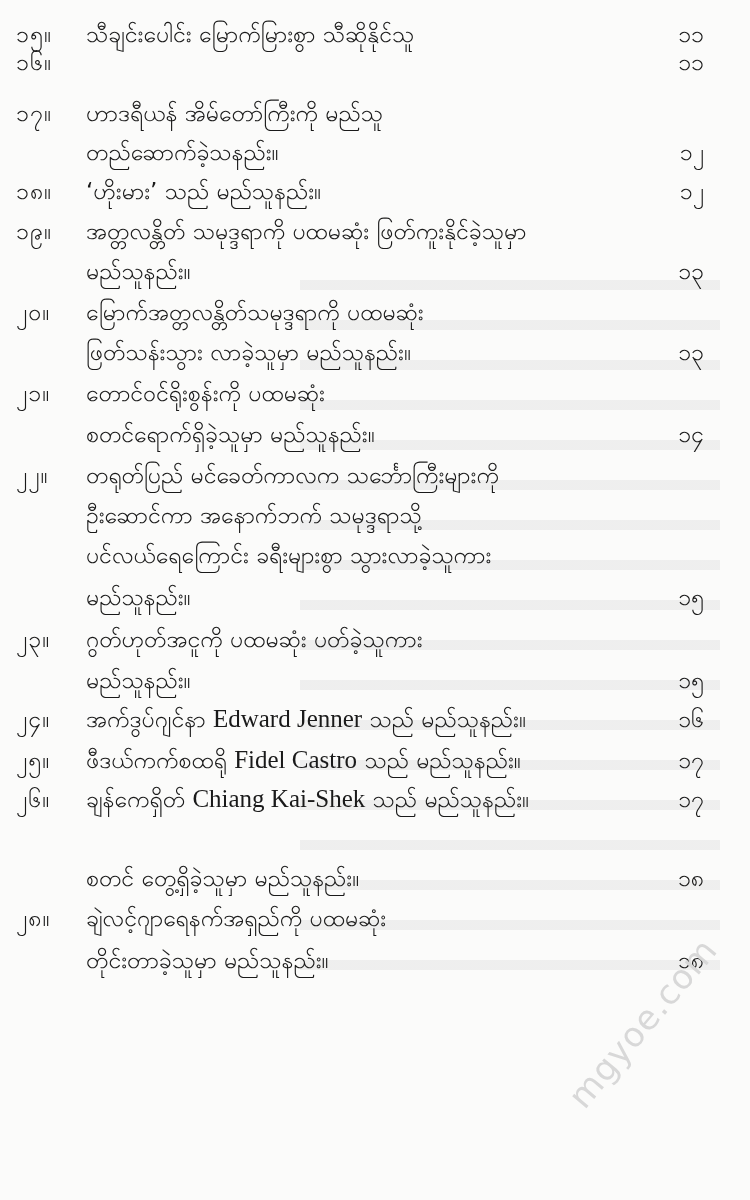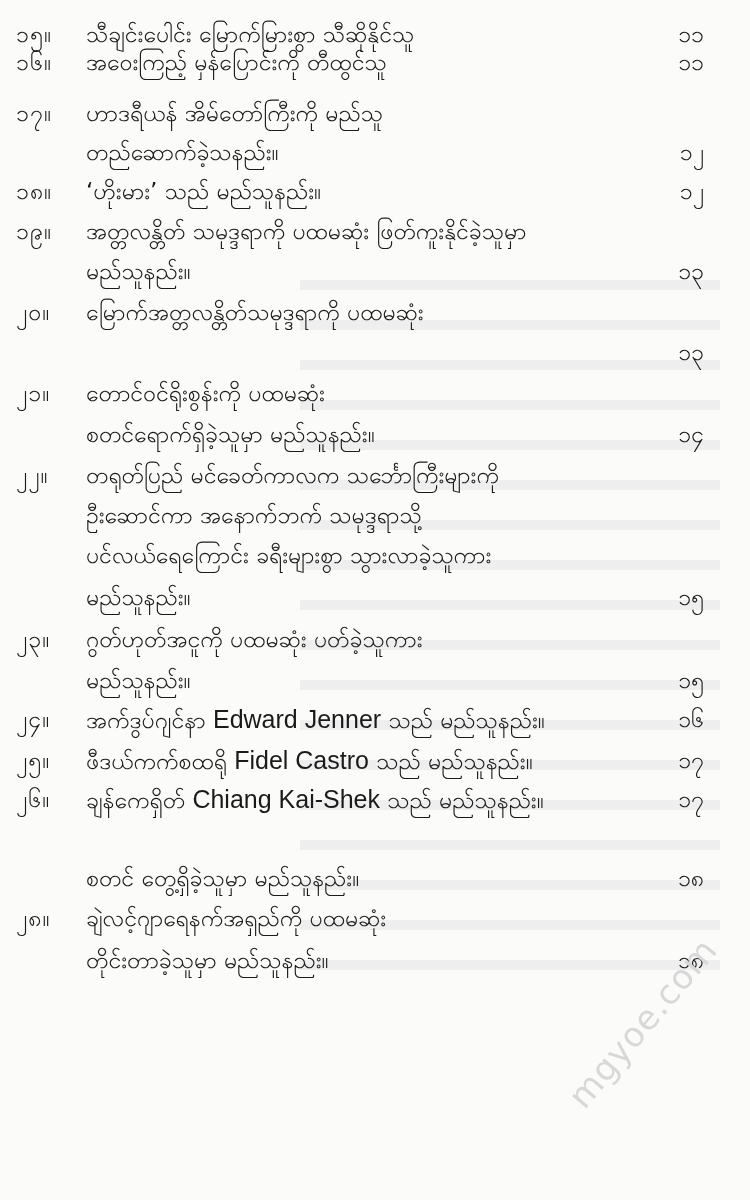"အဝေးကြည့် မှန်ပြောင်းကို တီထွင်သူ" span.text { html: <span>အဝေးကြည့် မှန်ပြောင်းကို တီထွင်သူ</span> -> none }
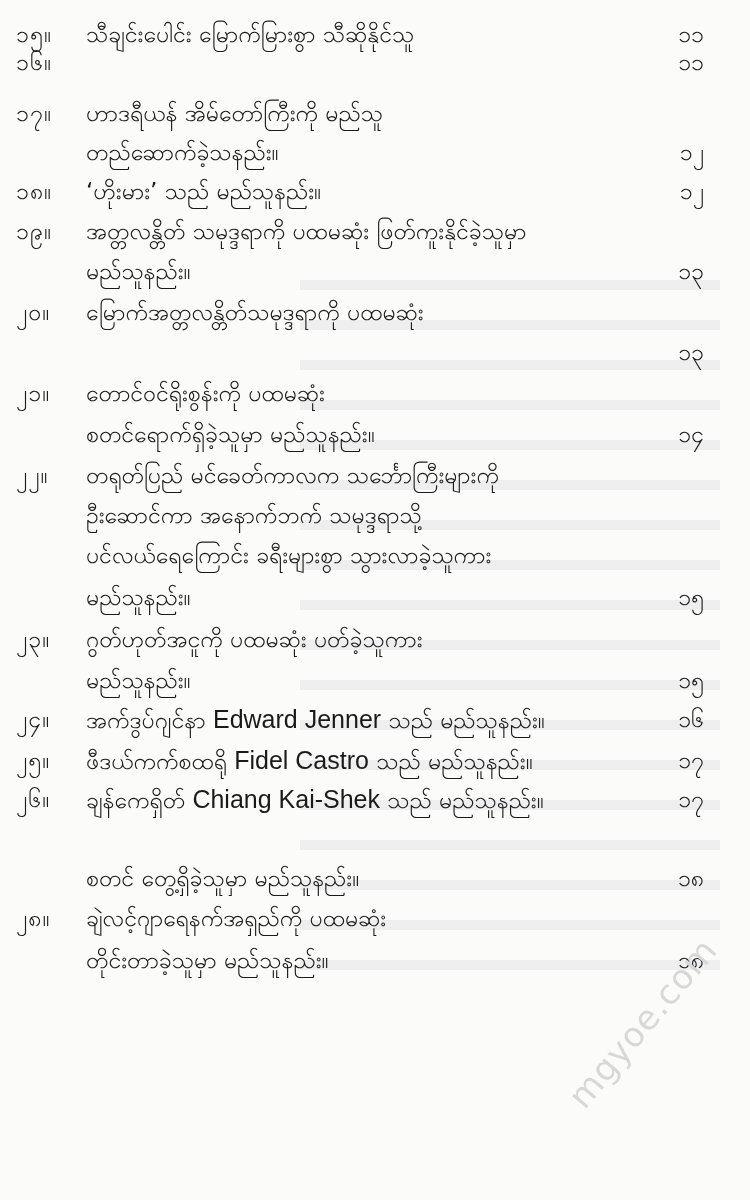"ဖြတ်သန်းသွား လာခဲ့သူမှာ မည်သူနည်း။" span.text { html: none -> <span>ဖြတ်သန်းသွား လာခဲ့သူမှာ မည်သူနည်း။</span> }
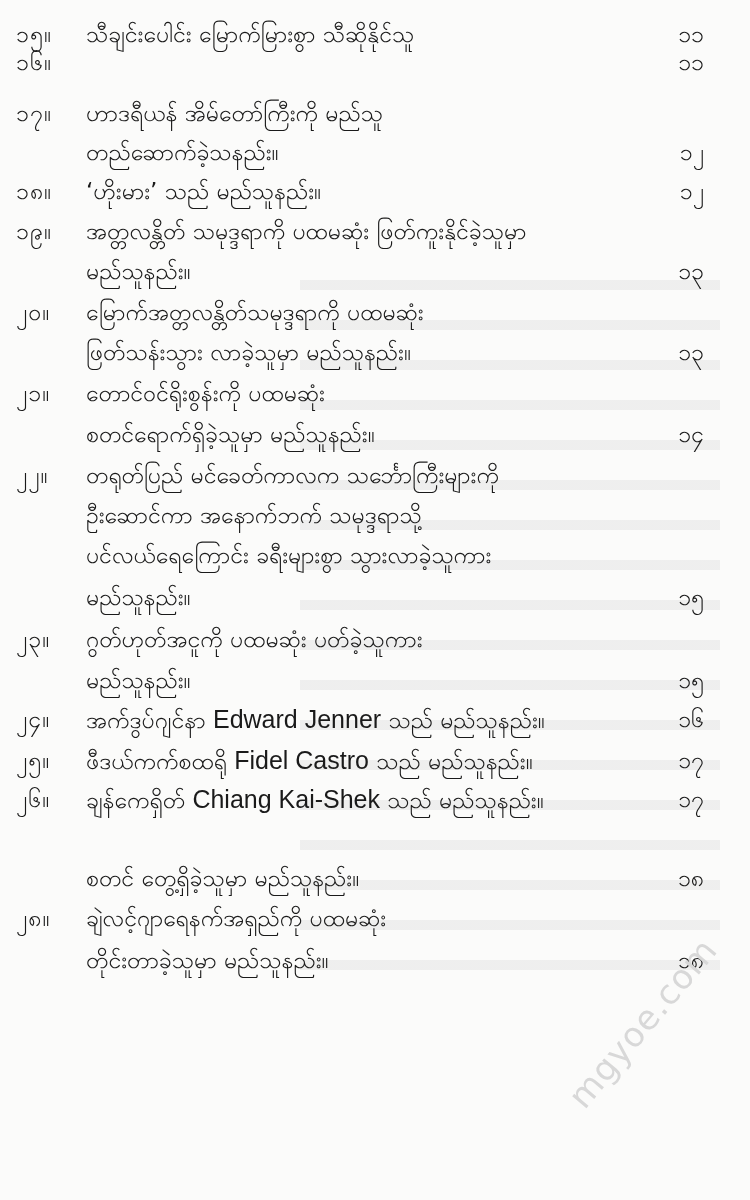"Edward Jenner" .latin { font-family: Liberation Sans, sans-serif -> Liberation Serif, serif }
